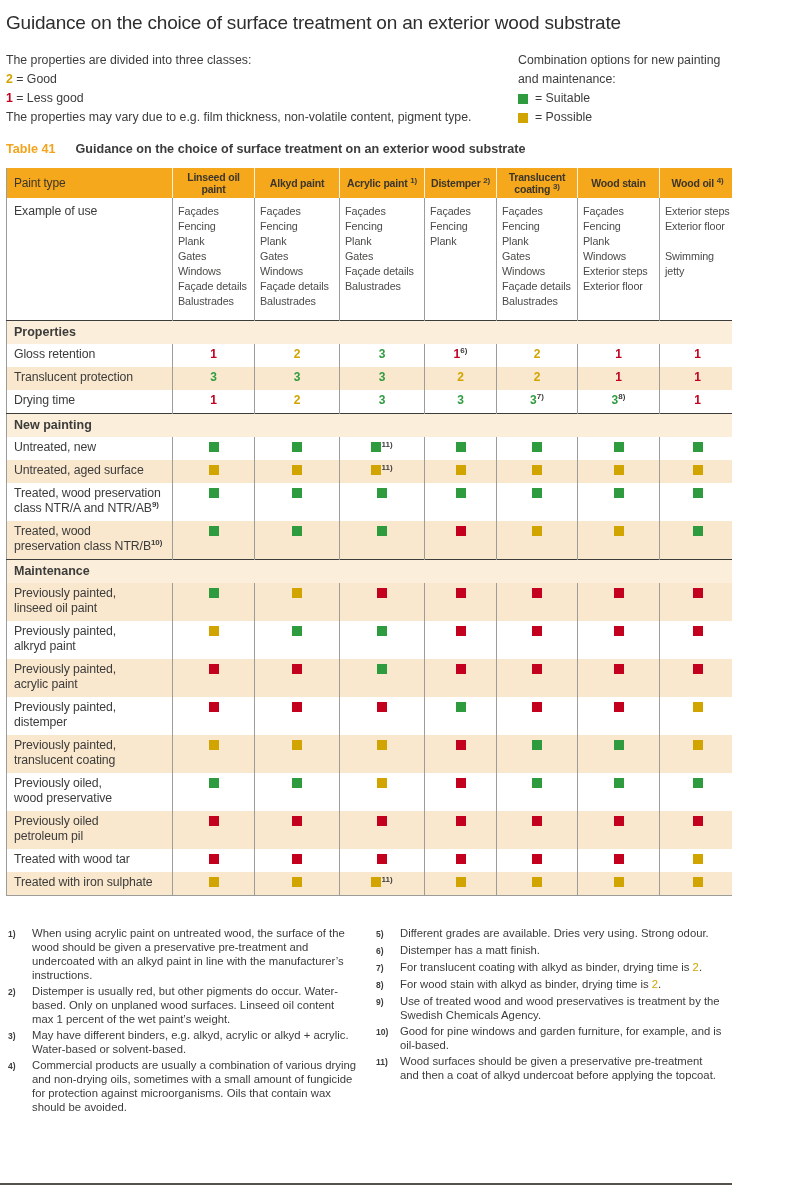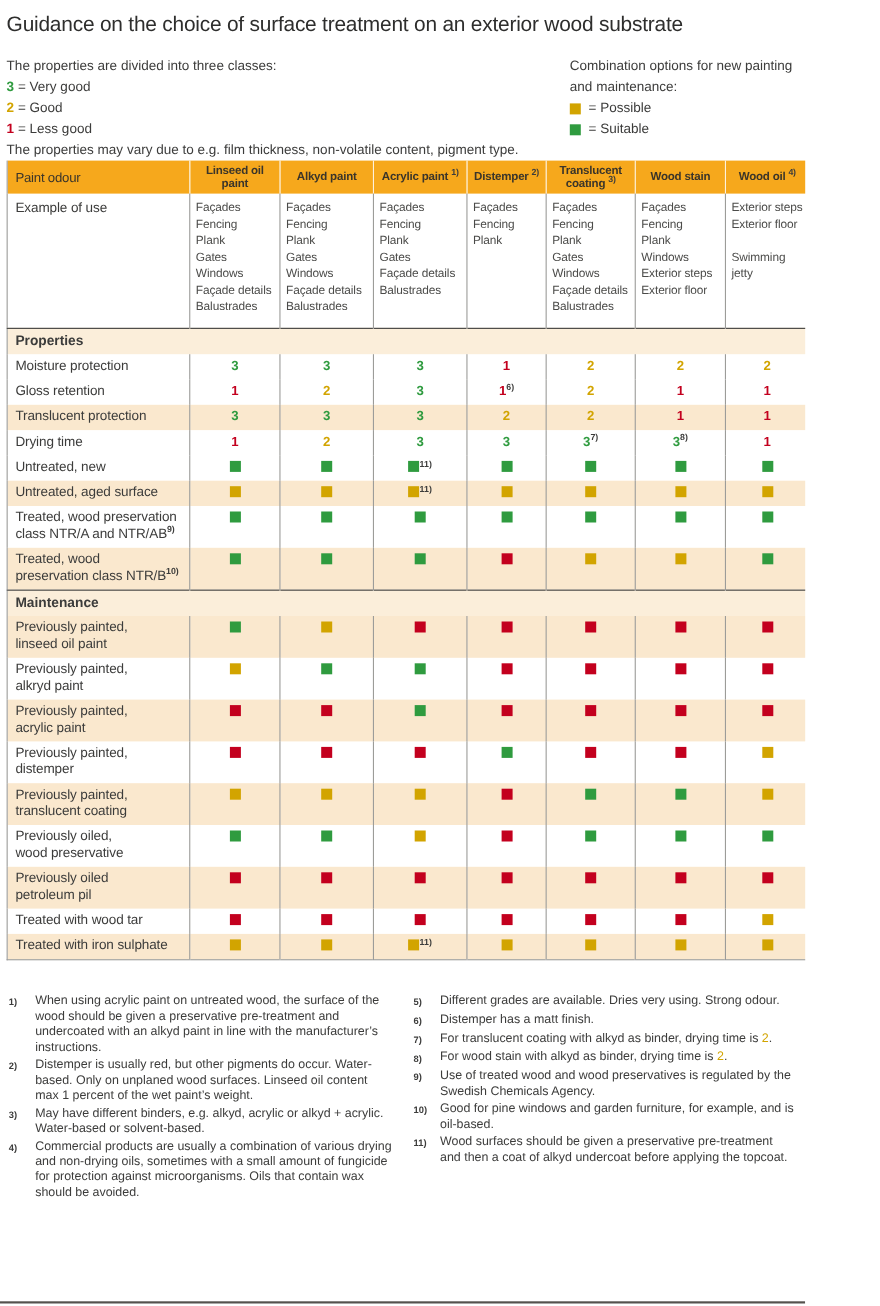"3 = Very good" div.cls-line { html: <div><span>3</span> = Very good</div> -> none }
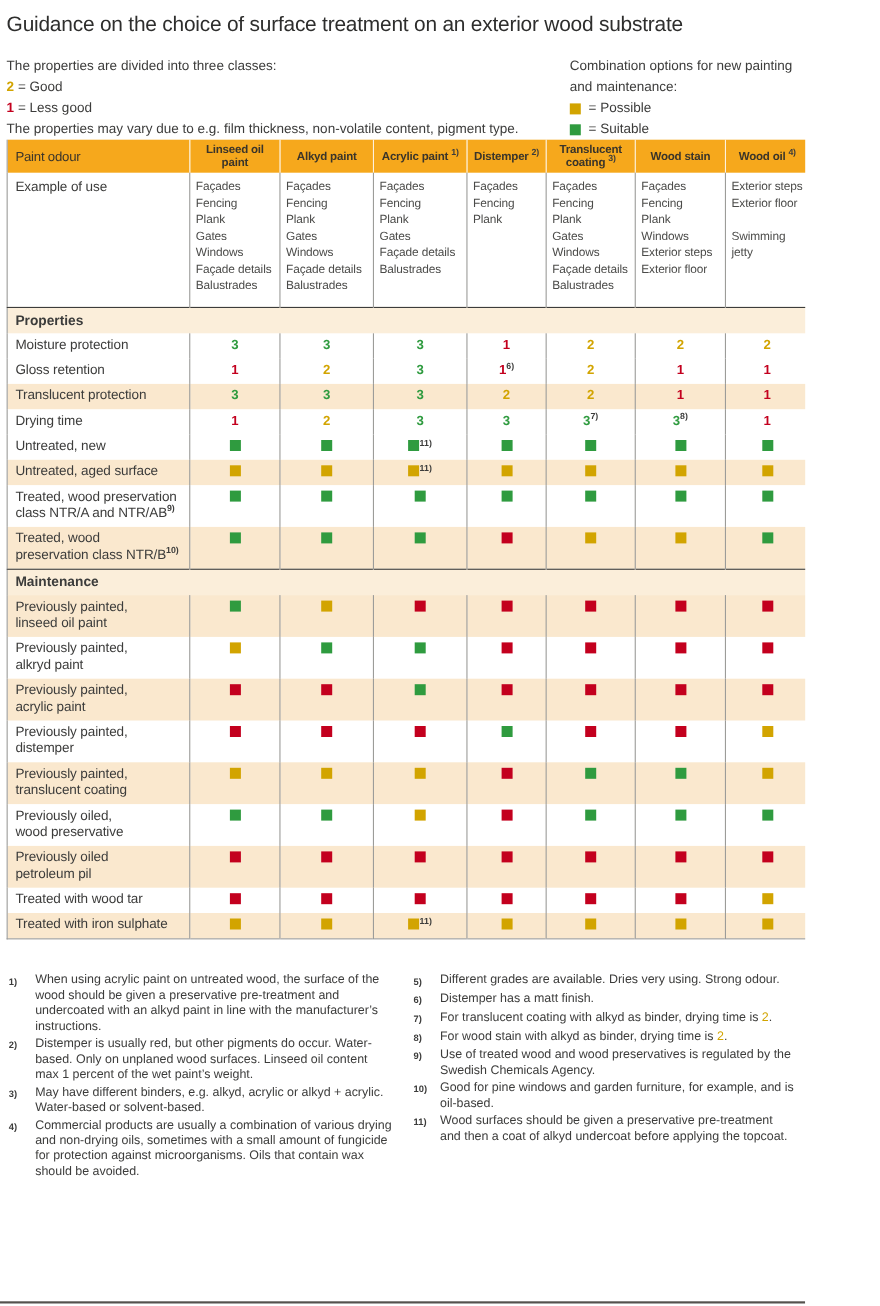"= Possible" div.leg-line { order: before "= Suitable" -> after "= Suitable" }
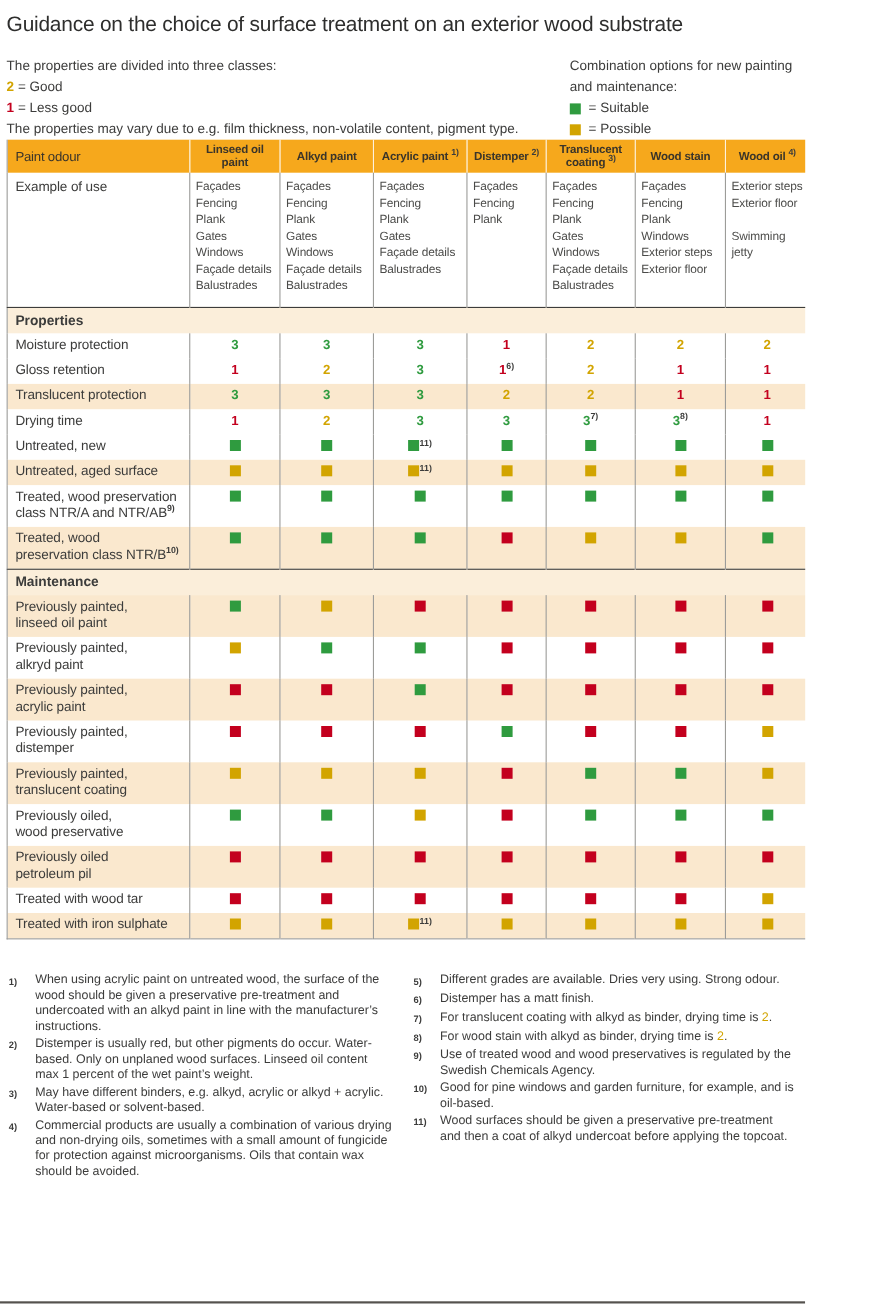"Table 41 Guidance on the" div.caption { html: none -> <div> <span>Table 41</span><span>Guidance on the choice of surface treatment on an exterior wood substrate</span> </div> }
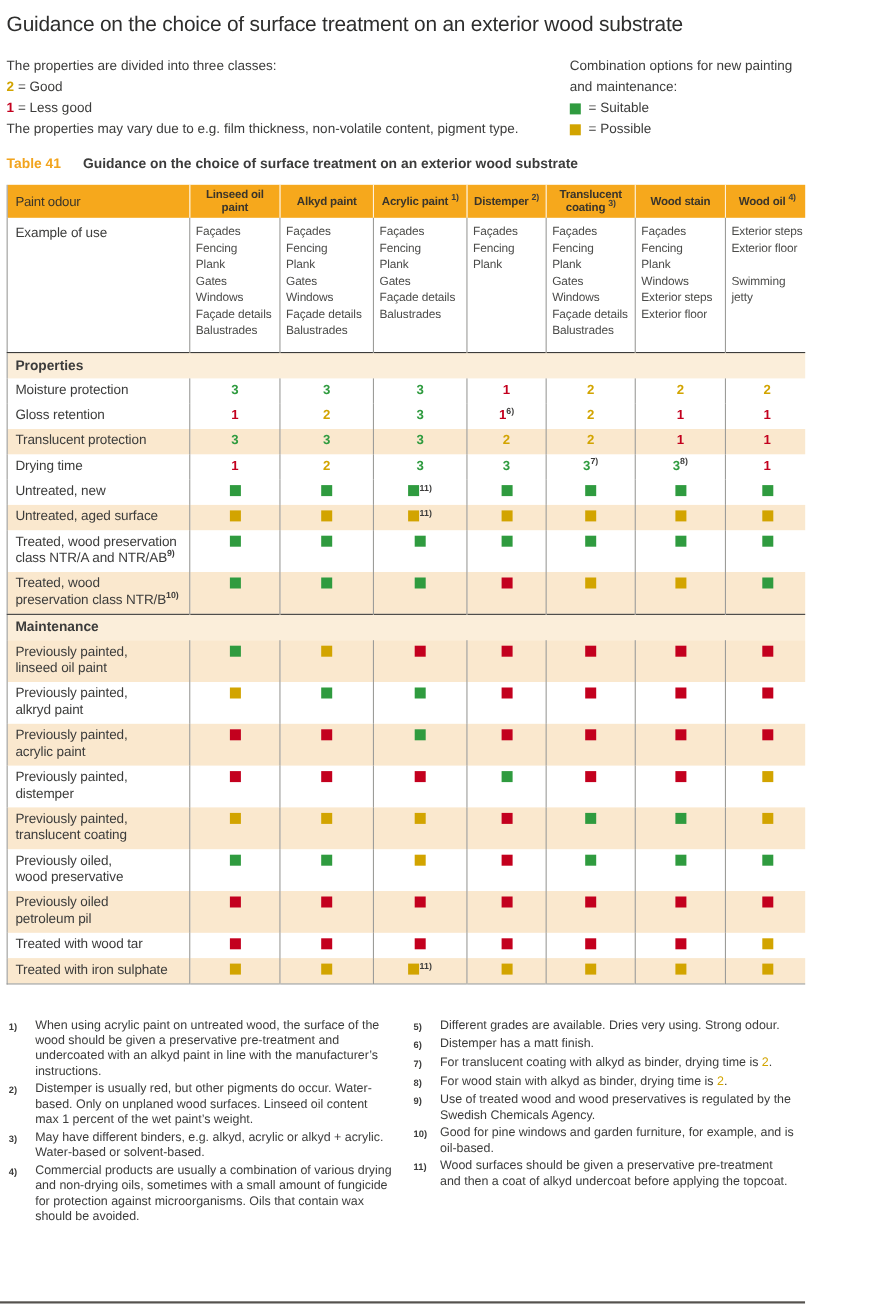"Paint odour" th { text: odour -> type }
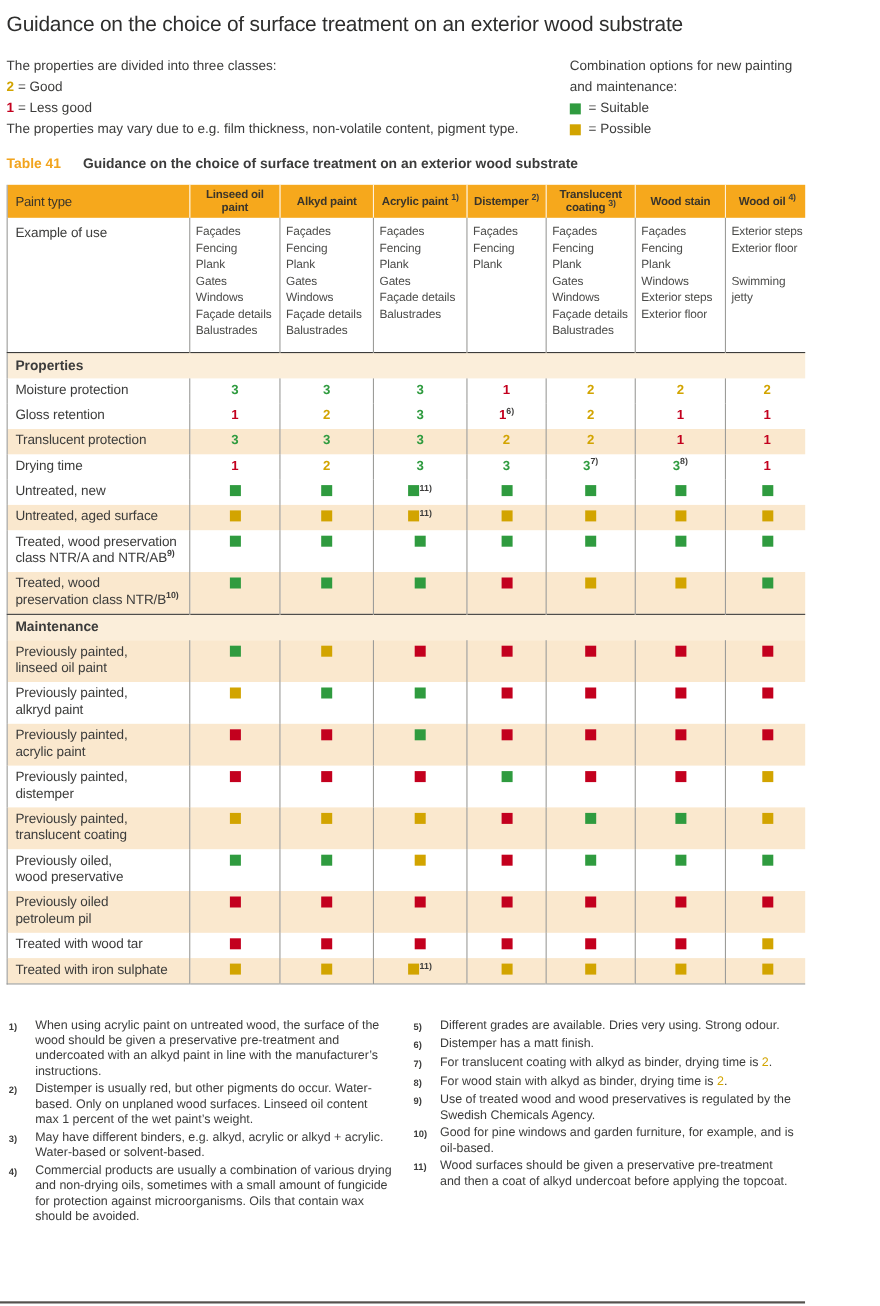"Moisture protection" tr { html: <tr> <td>Moisture protection</td> <td><span>3</span></td> <td><span>3</span></td> <td><span>3</span></td> <td><span>1</span></td> <td><span>2</span></td> <td><span>2</span></td> <td><span>2</span></td> <td><span>2</span></td> </tr> -> none }
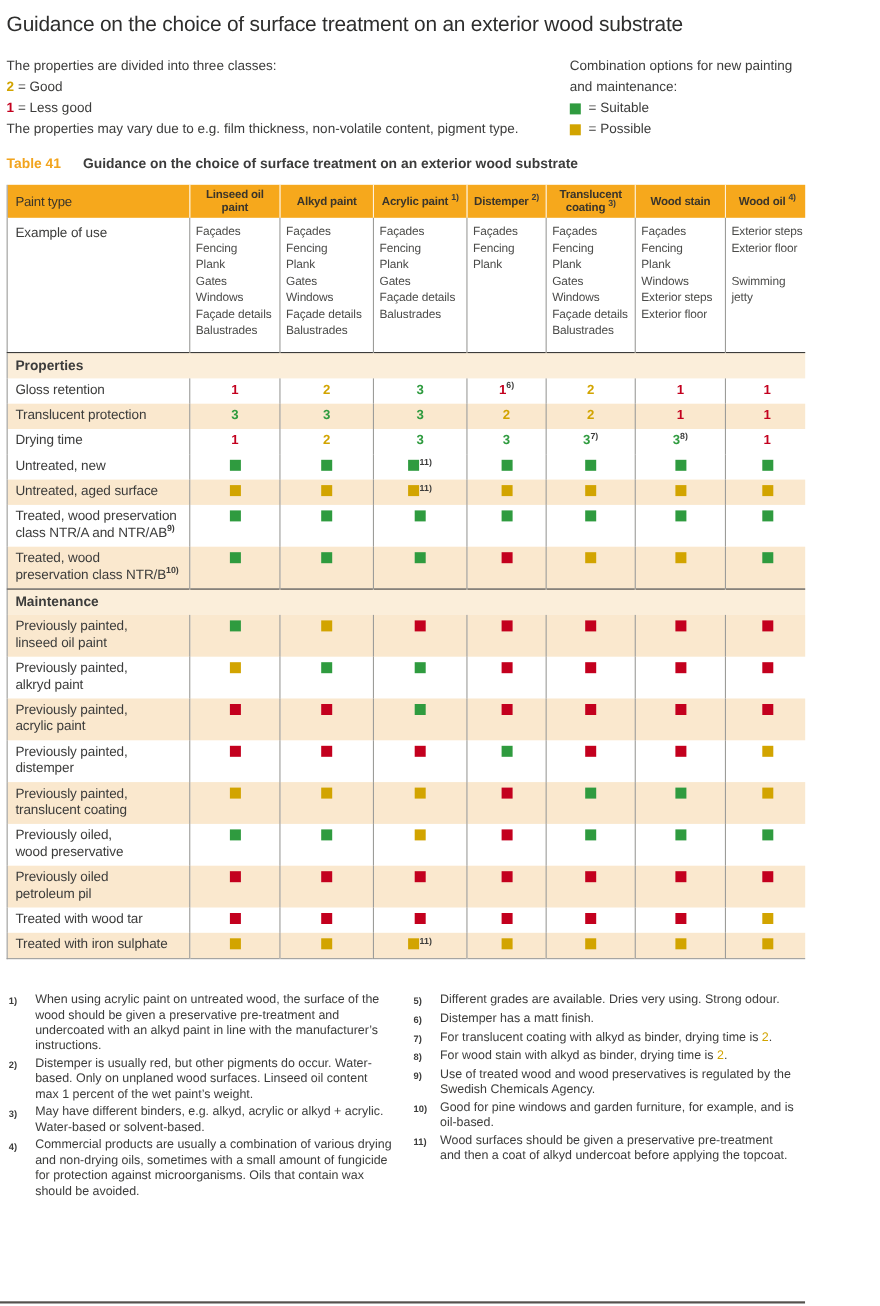"New painting" tr.section-row { html: none -> <tr> <td>New painting</td> </tr> }
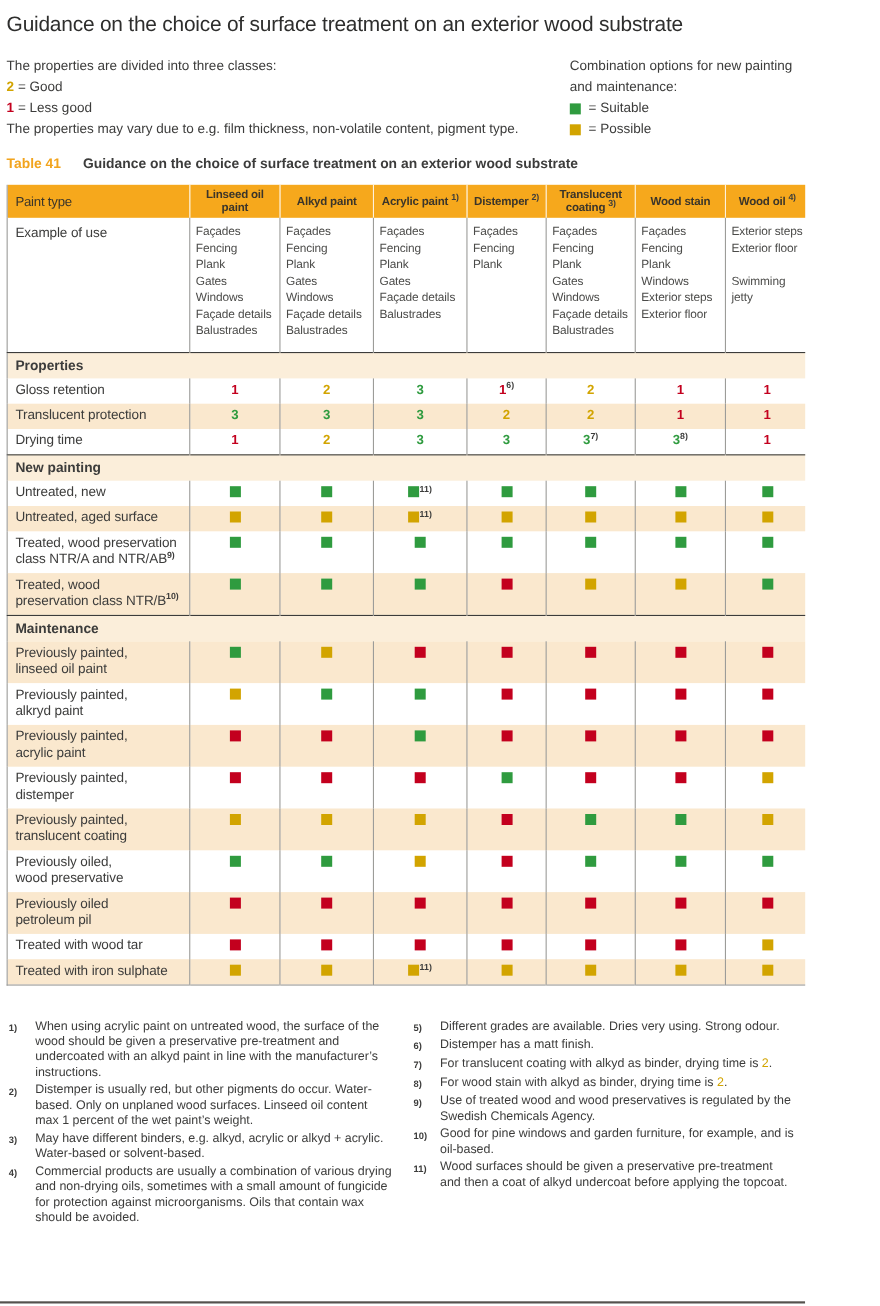"Use of treated wood and" span.fn-text { text: regulated -> treatment }
